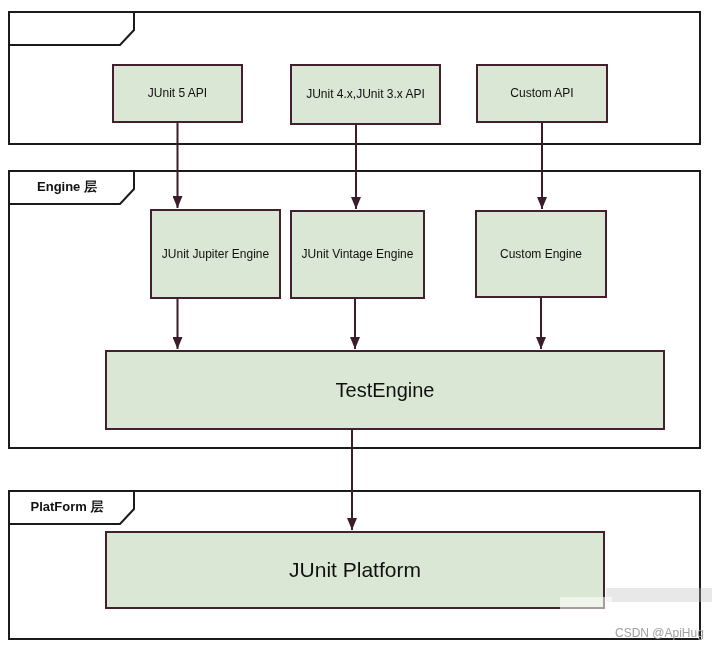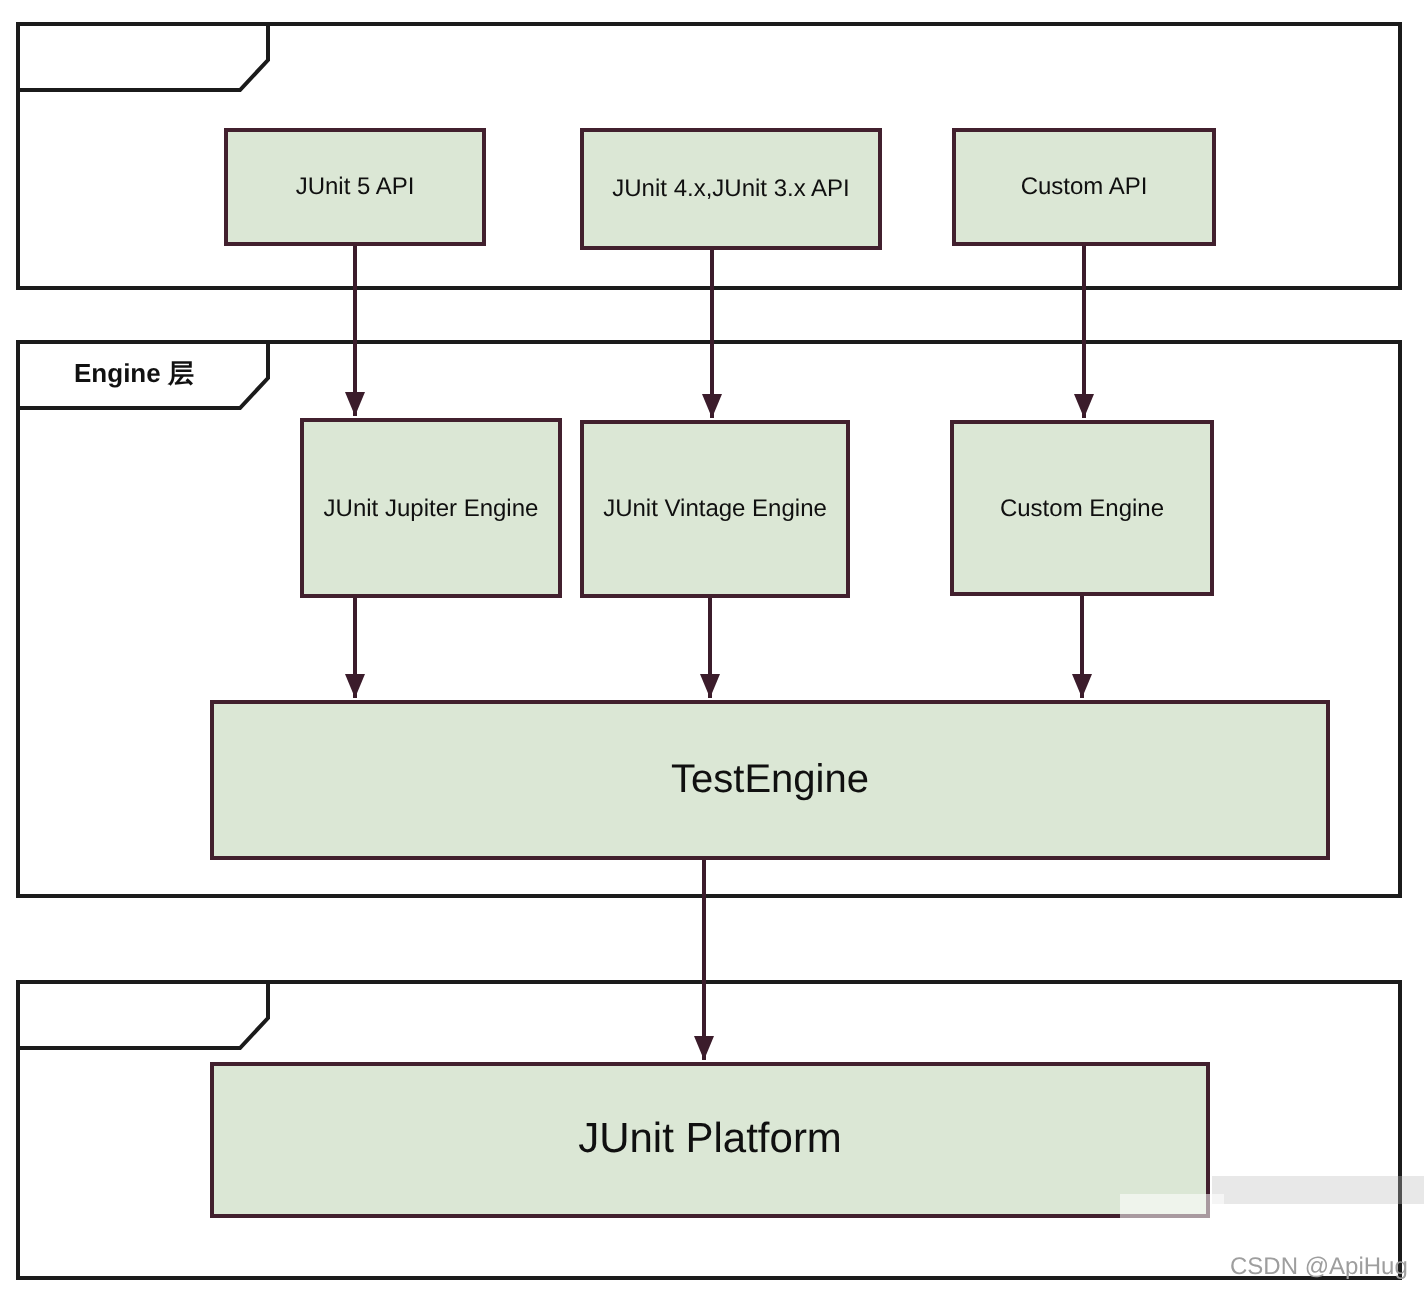"PlatForm 层" span.tab-label { html: none -> <span>PlatForm 层</span> }
